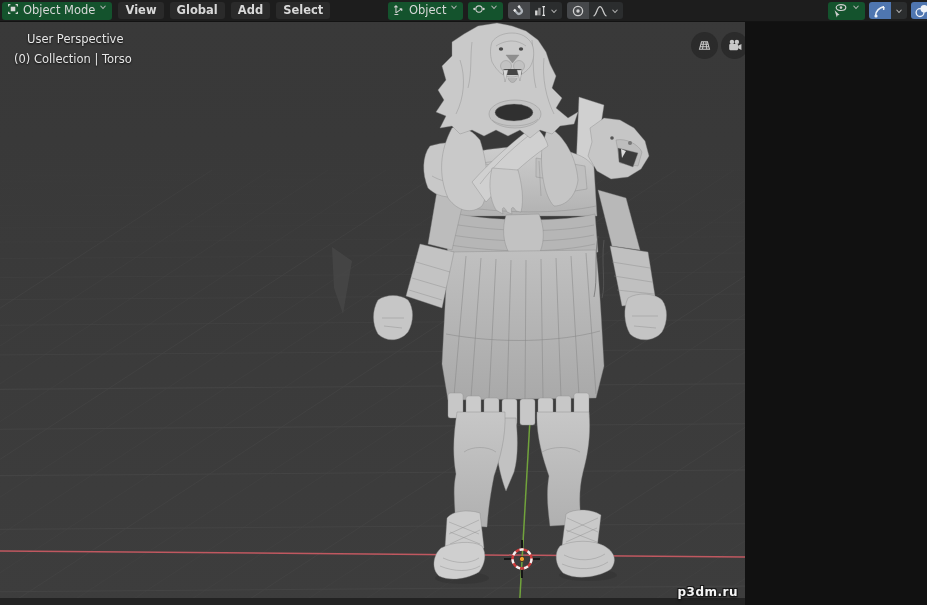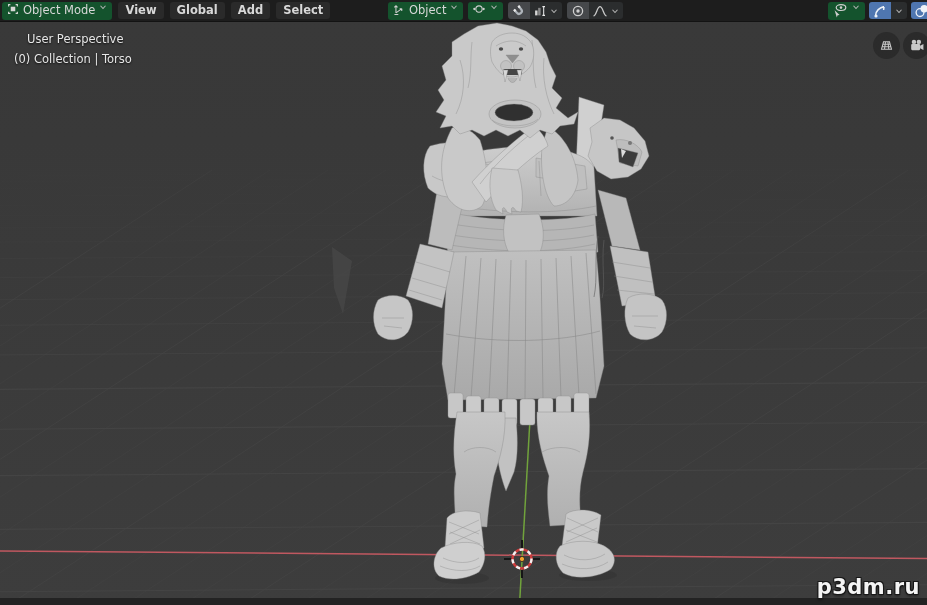"User Perspective" .viewport { width: 927px -> 745px }
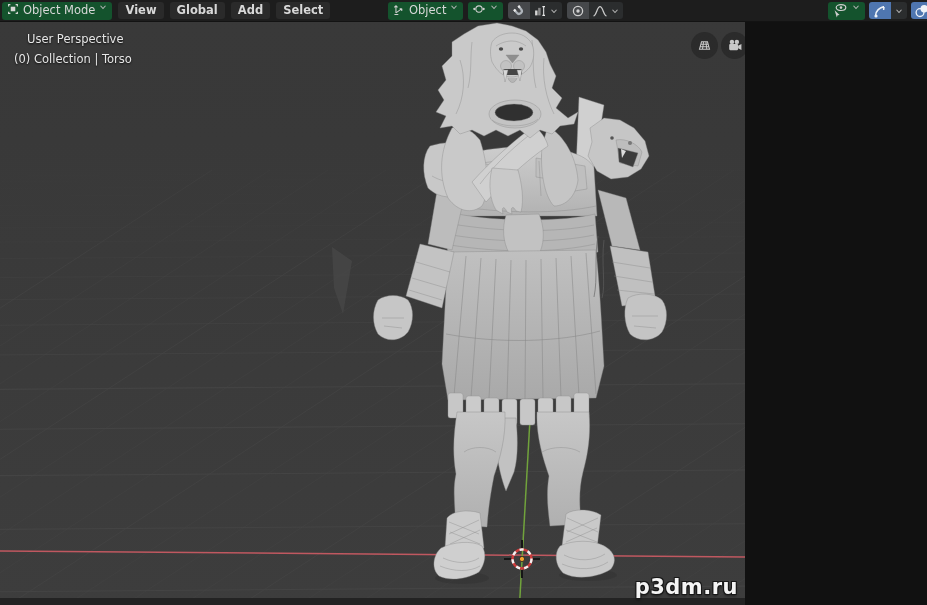"p3dm.ru" .watermark { font-size: 21px -> 12px }
